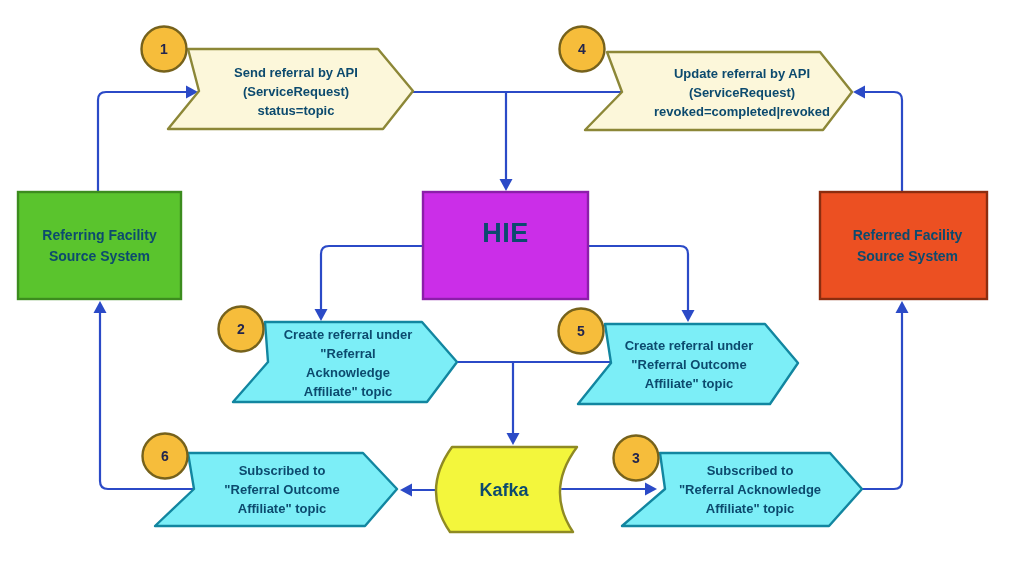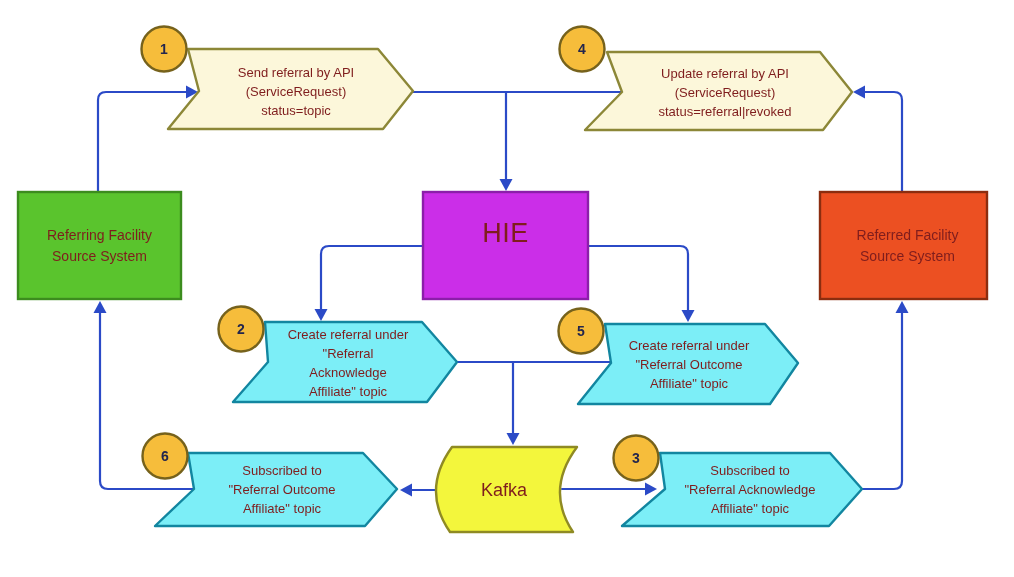"Send referral by API" .lbl { color: #7f1d1d -> #0c4a6e; font-weight: 400 -> 700 }
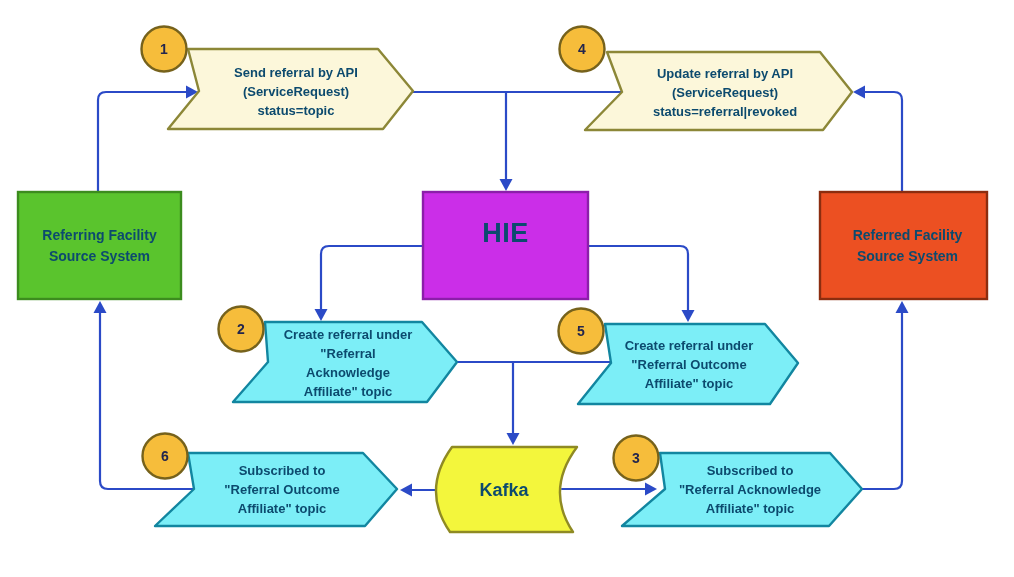"Update referral by API" div.lbl { left: 605px -> 622px }
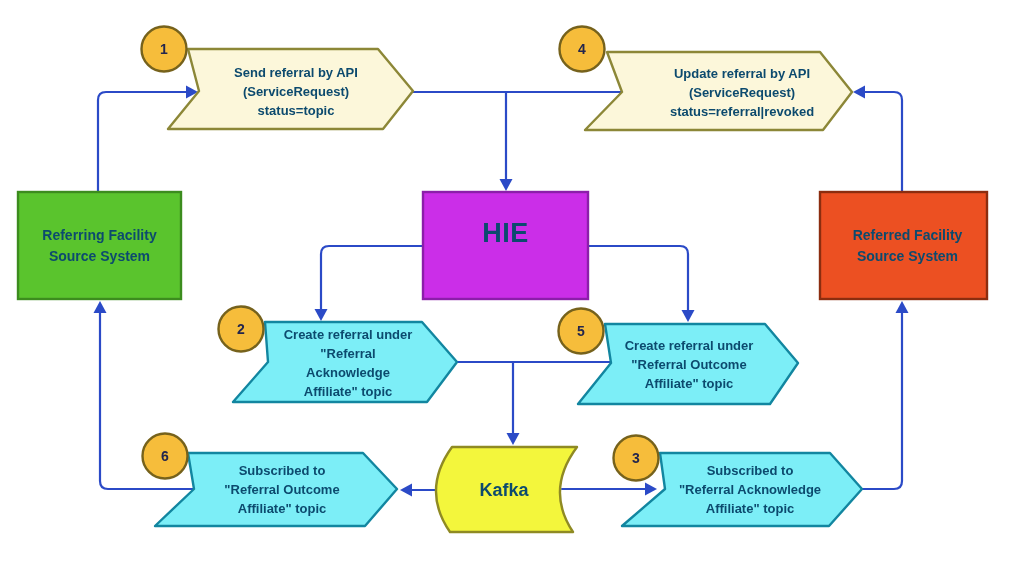"status=referral|revoked" span { text: status=referral -> revoked=completed }
